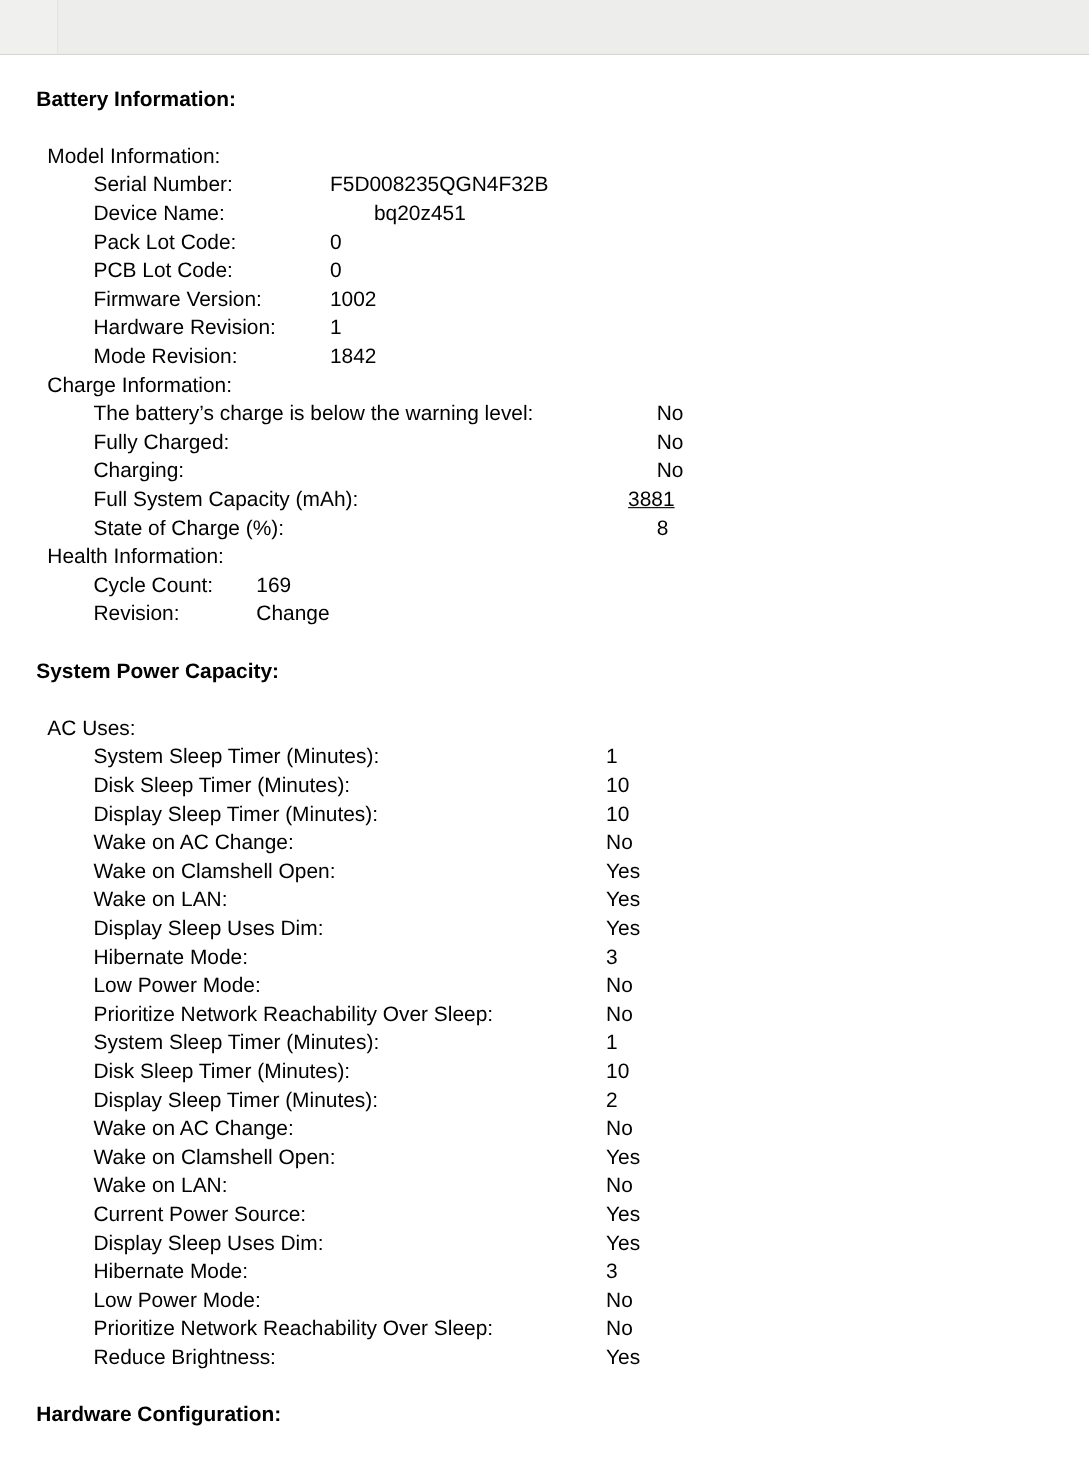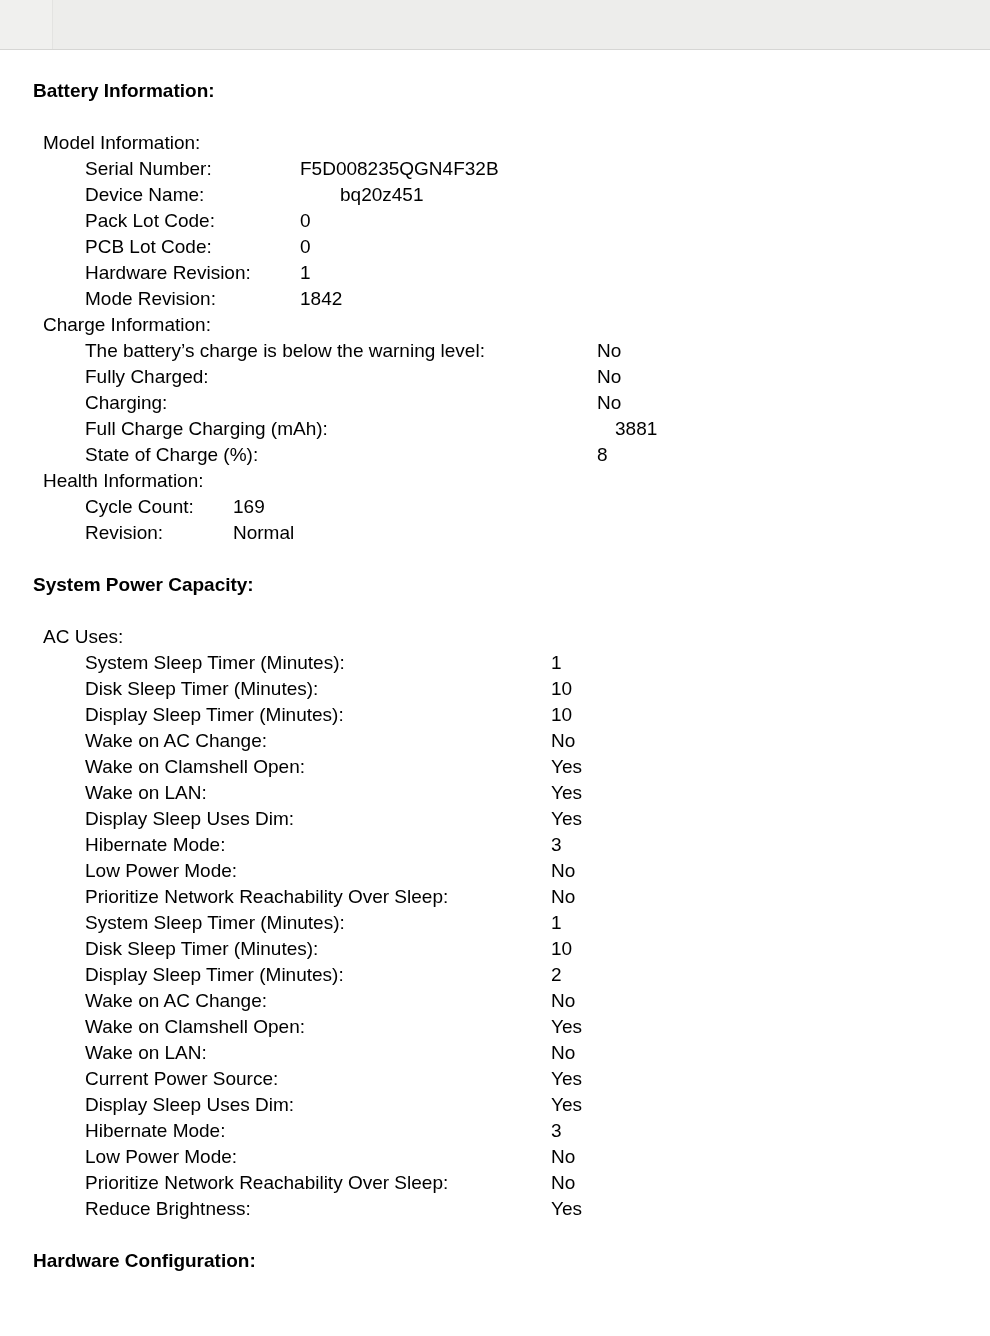"Firmware Version:" div.line { html: none -> <div> <span>Firmware Version:</span> <span>1002</span> </div> }
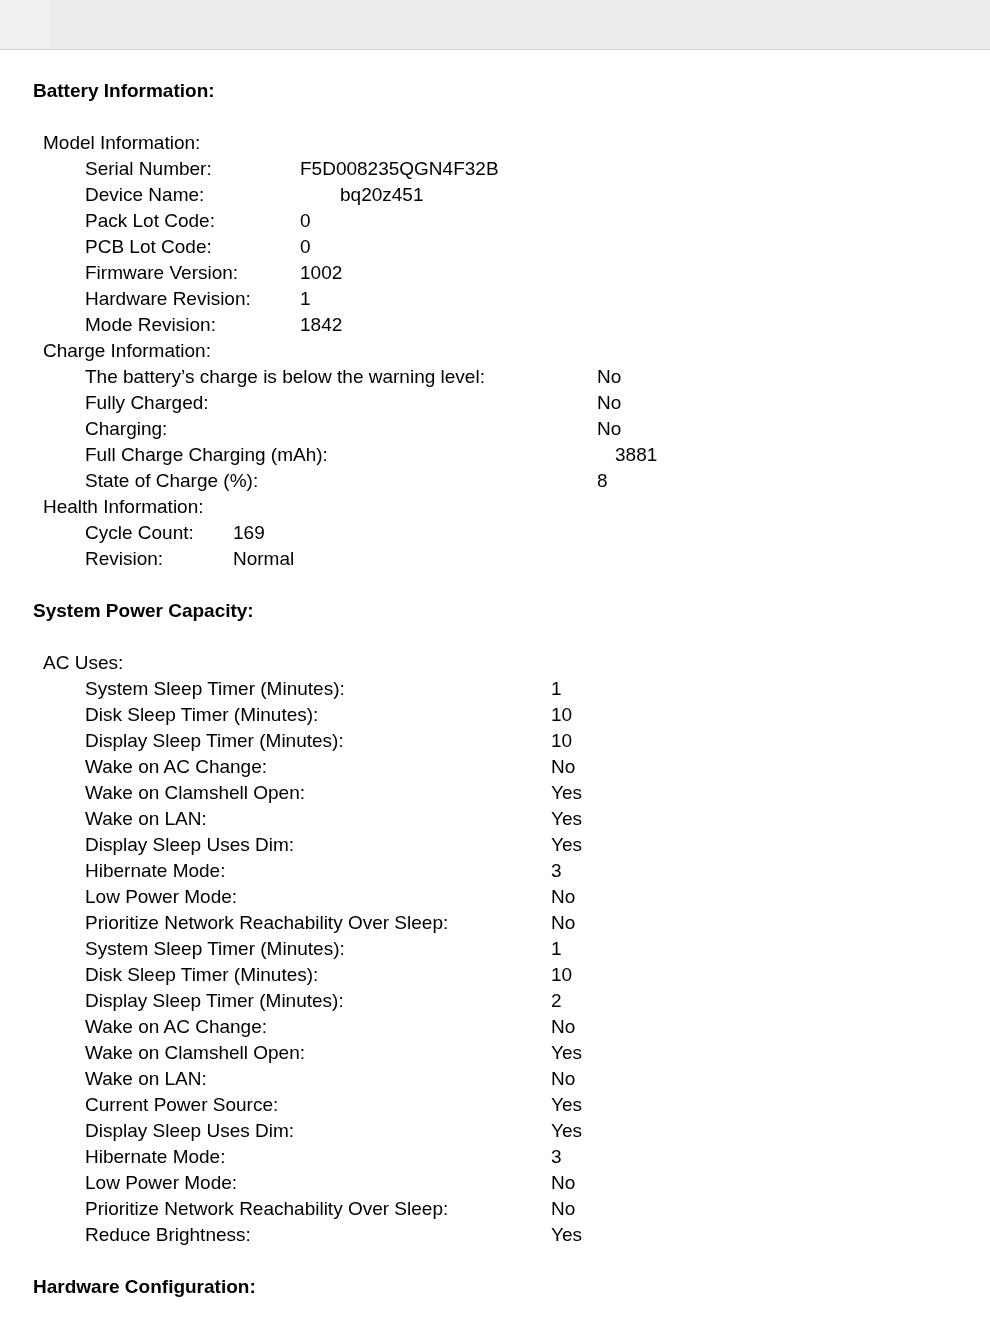"Full Charge Charging (mAh):" span.lbl { text: Charge Charging -> System Capacity }
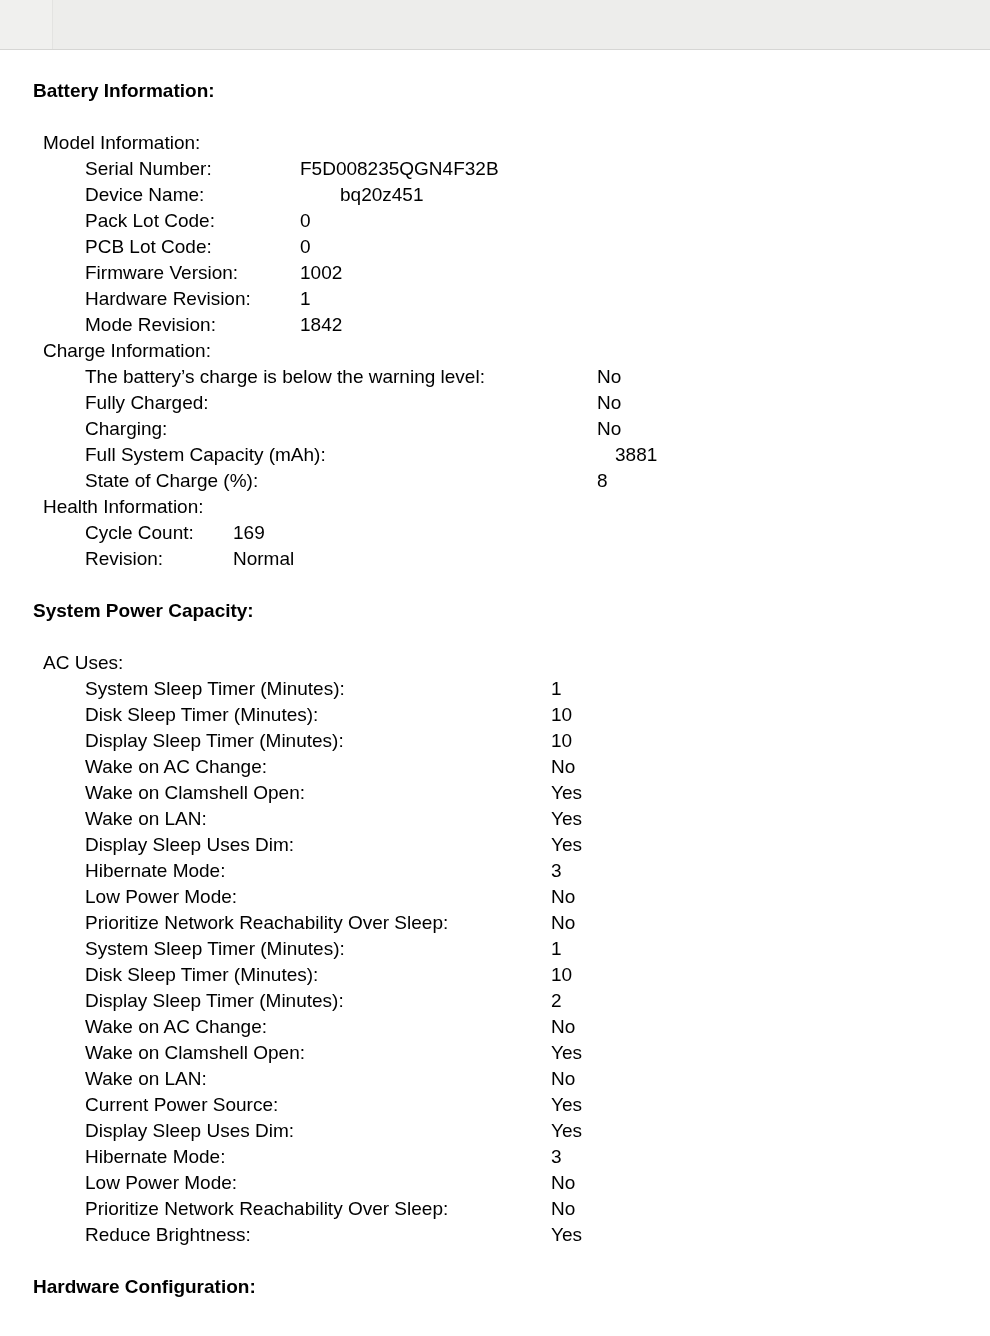"3881" span.val { left: 615px -> 571px; text-decoration: none -> underline }
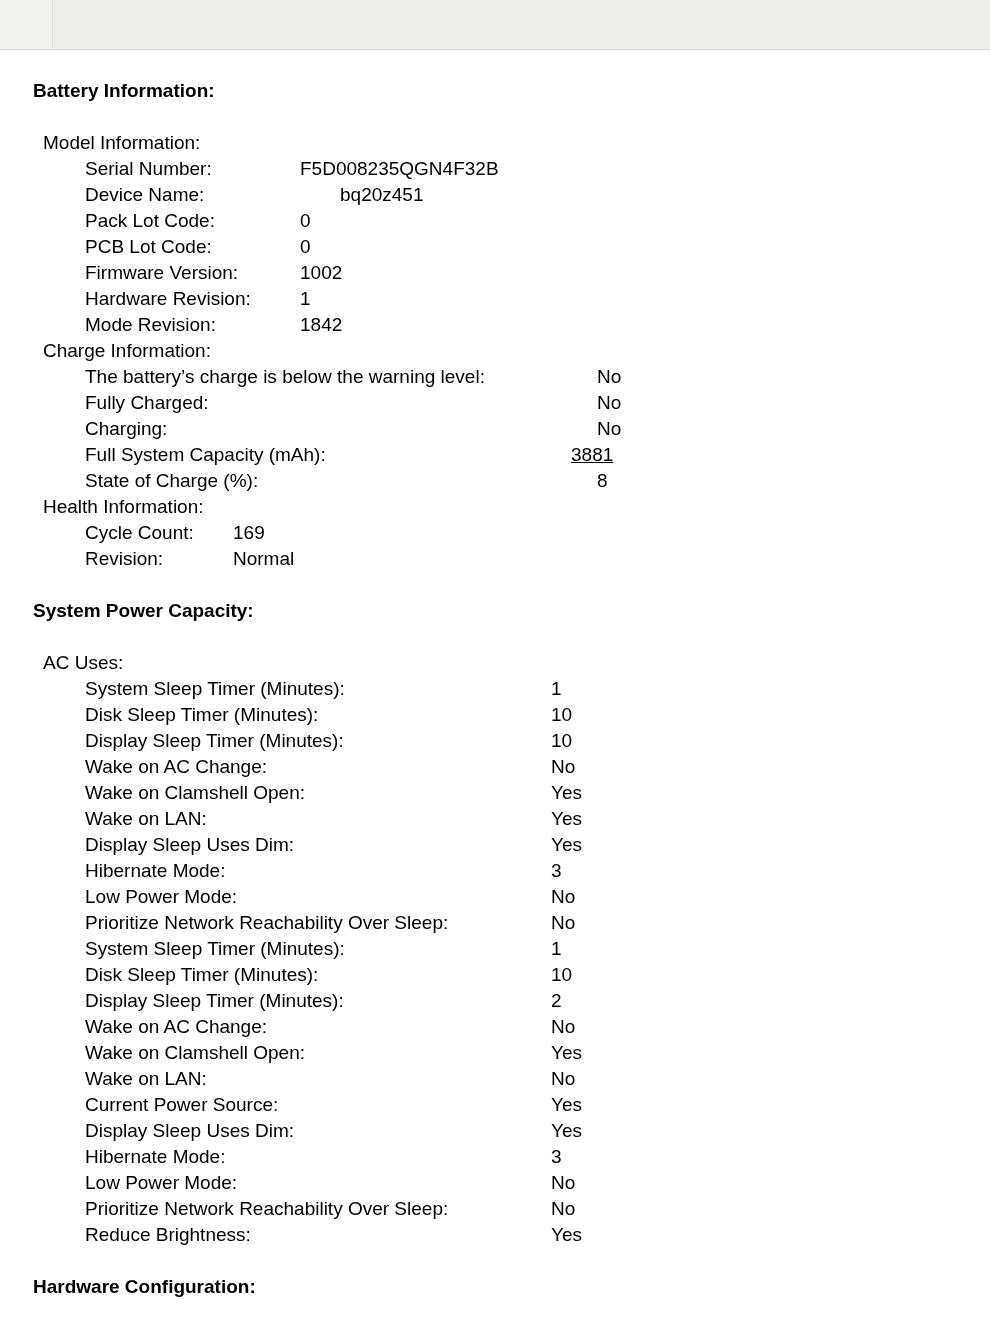"Normal" span.val { text: Normal -> Change }
